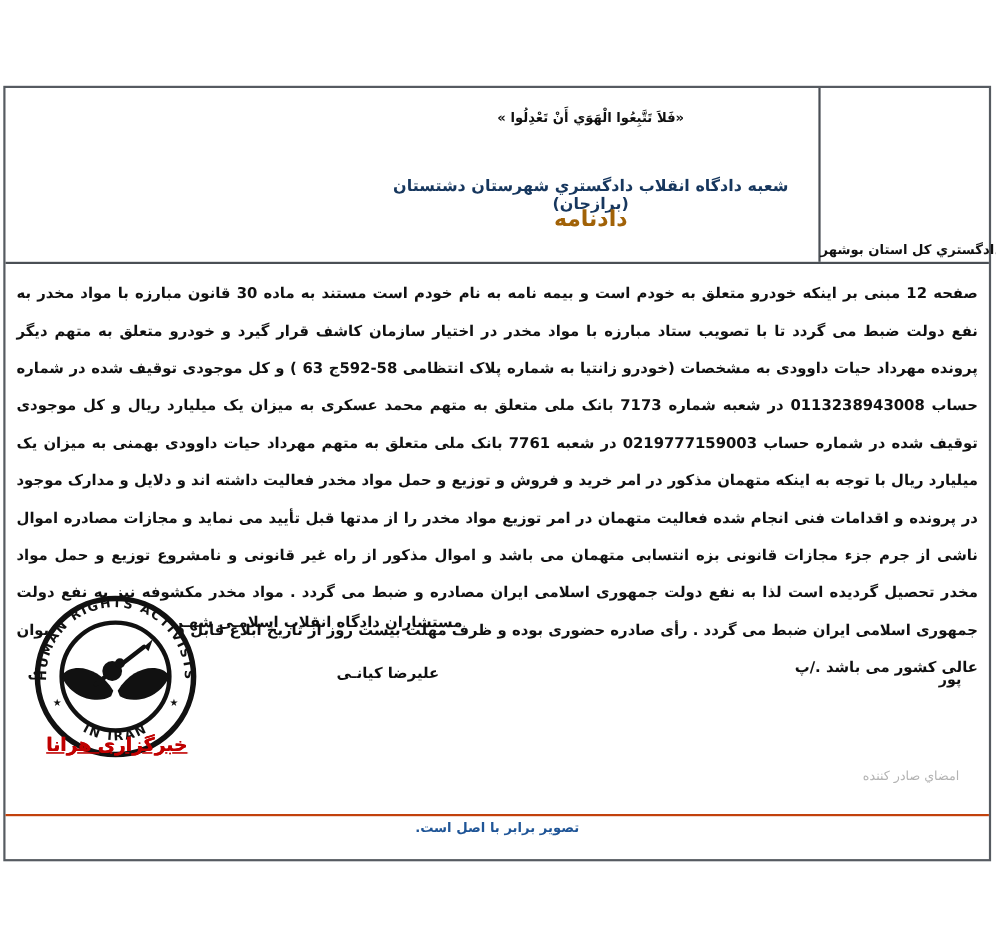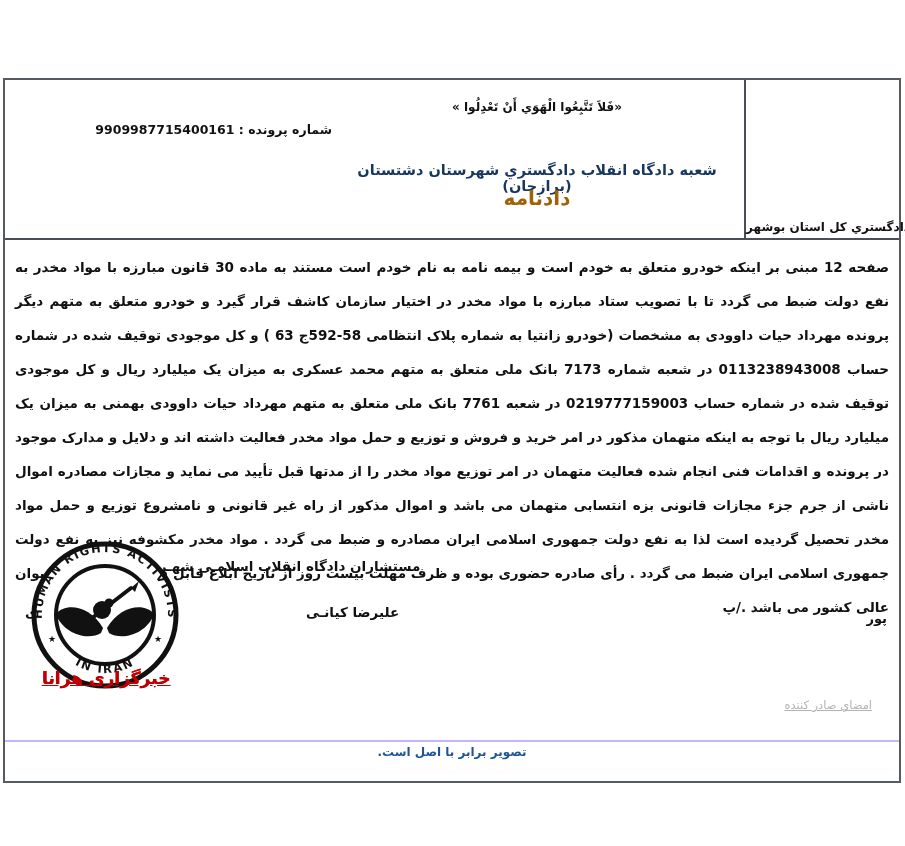"شماره پرونده : 9909987715400161" div.row { html: <div> <span>شماره پرونده</span> : <span>9909987715400161</span> </div> -> none }
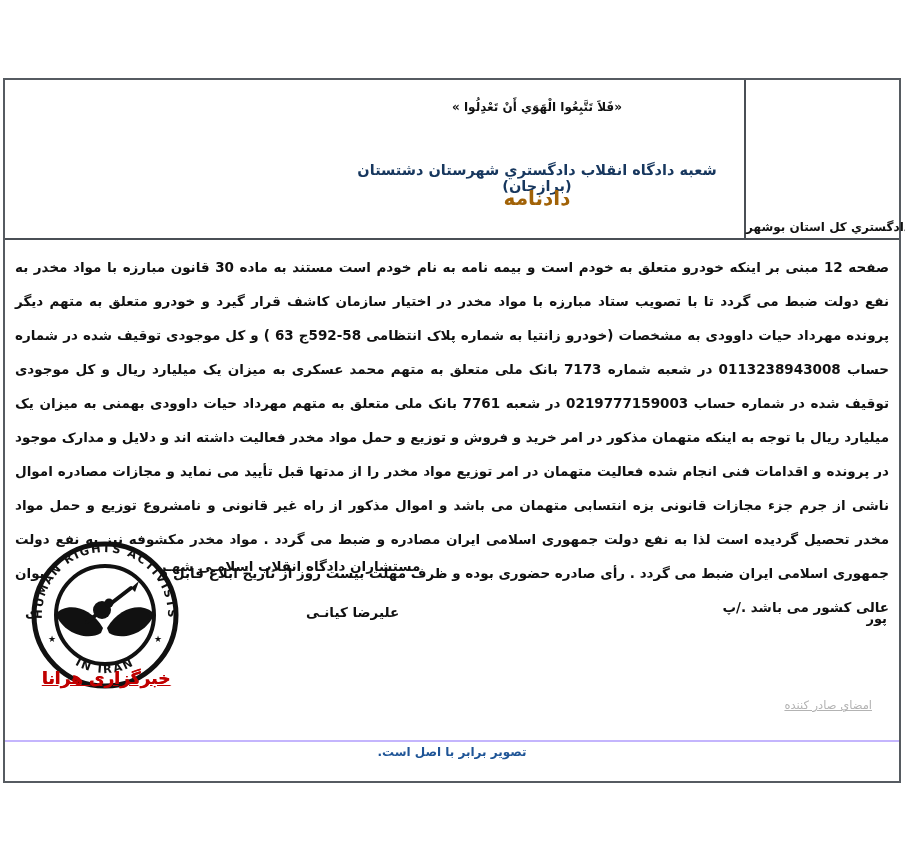"پور" .stray { right: 12px -> 25px }
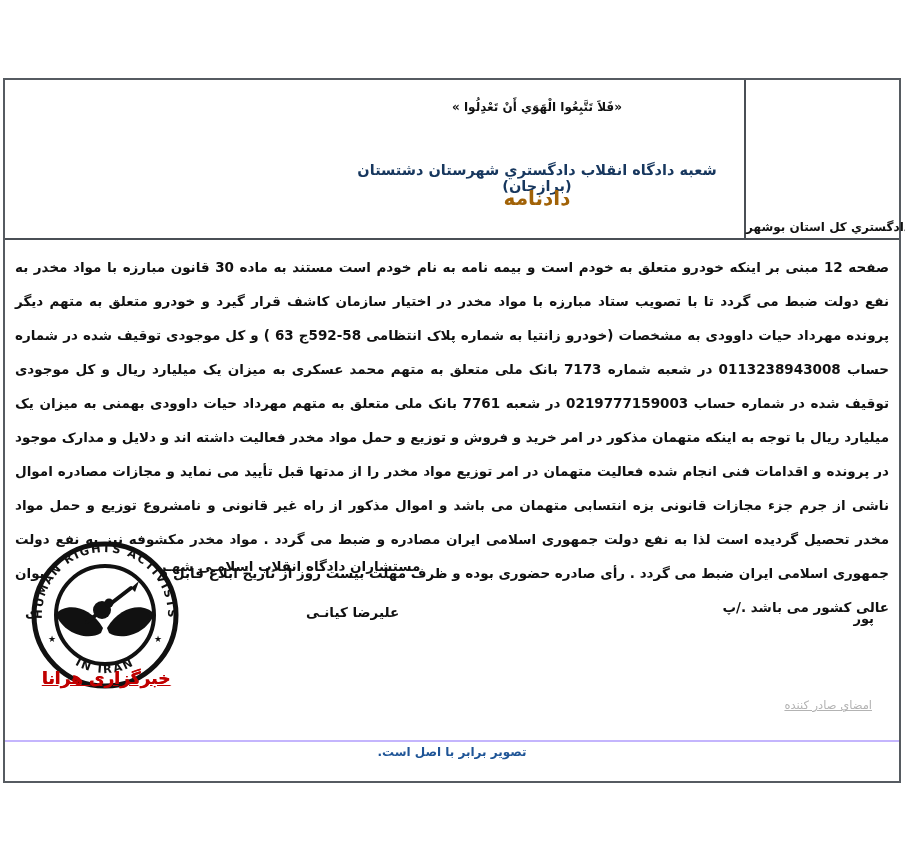"امضاي صادر كننده" .issuer-note { text-decoration: underline -> none }
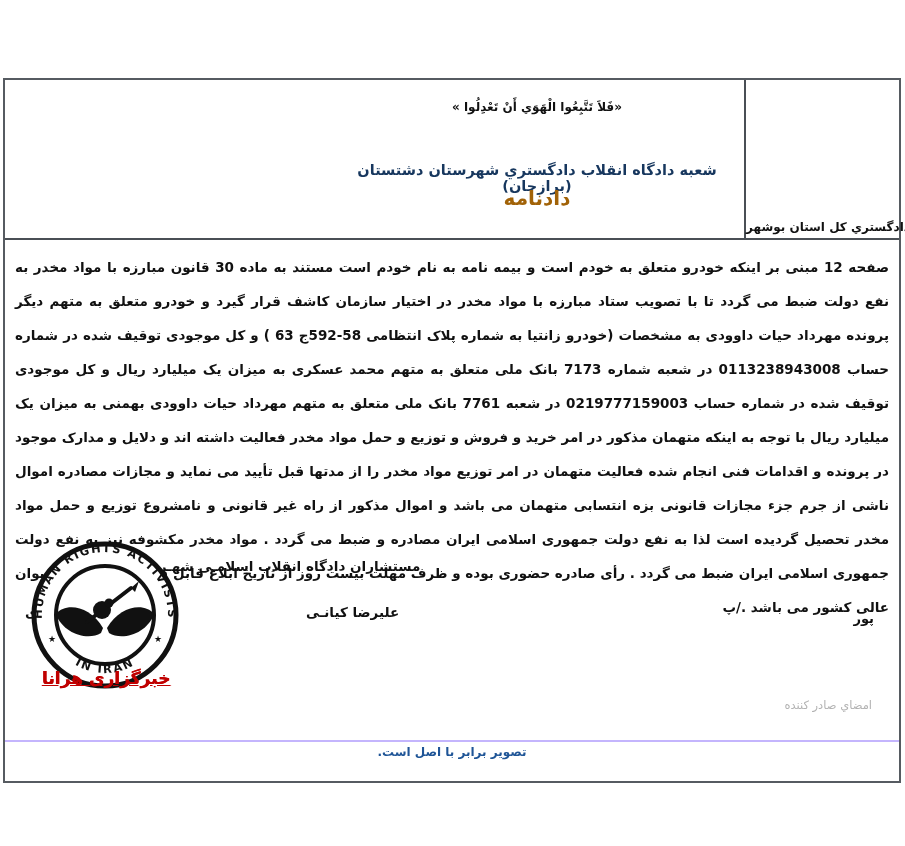"تصویر برابر با اصل است." .footer-box { border-top: 2px solid #c4b5fd -> 2px solid #c2410c }
